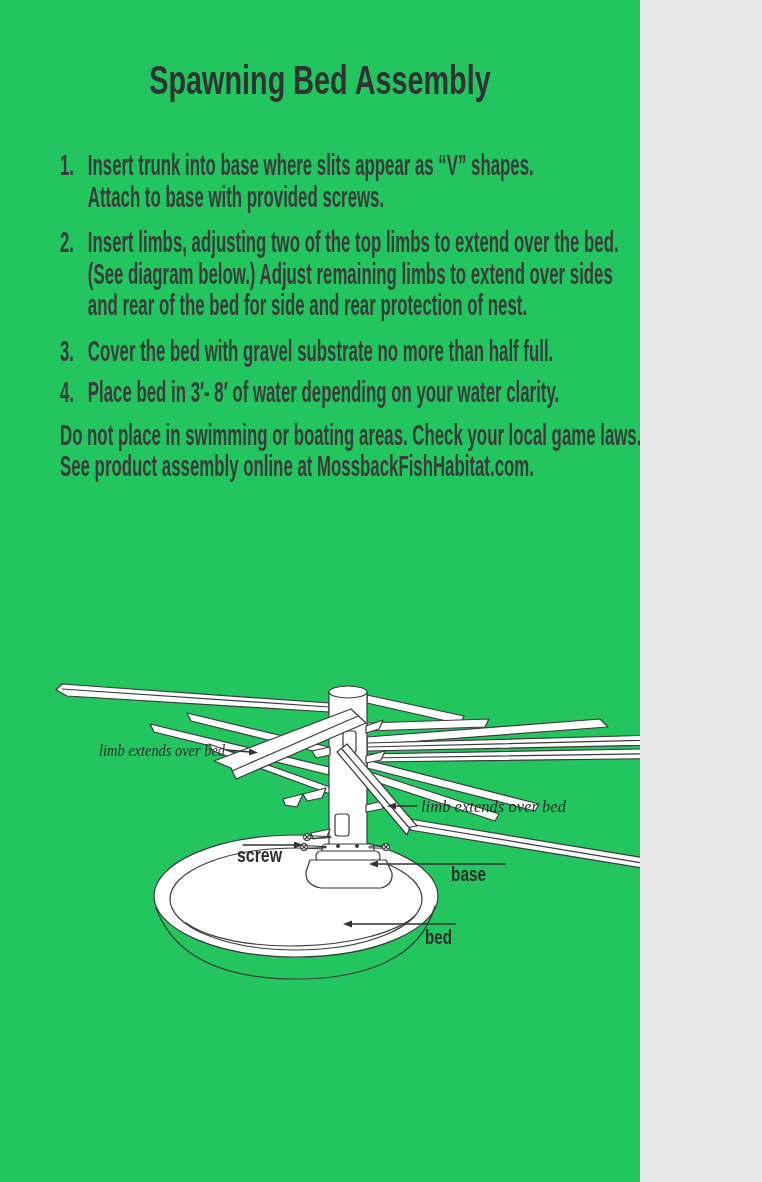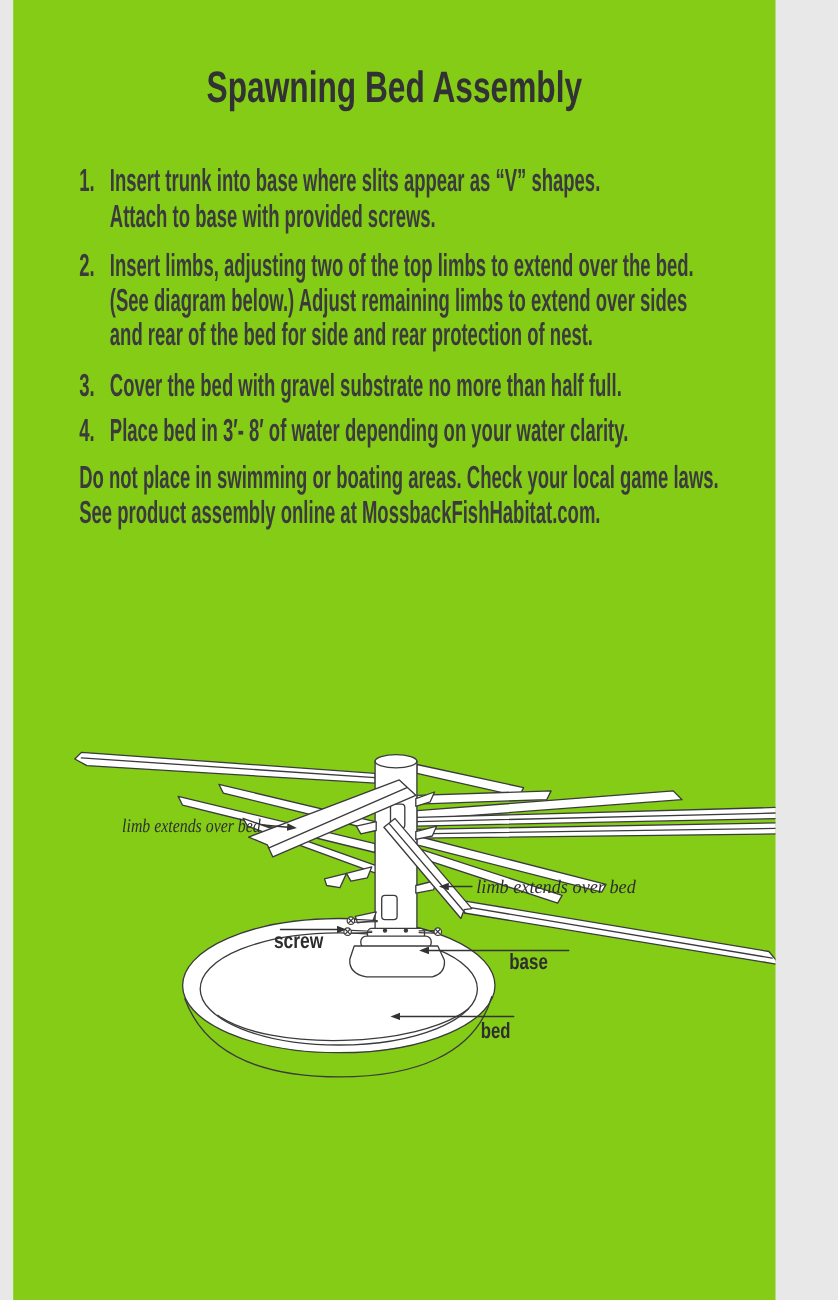"Spawning Bed Assembly" .page { background: #84cc16 -> #22c55e; margin-left: 12px -> none; width: 693px -> 640px }
